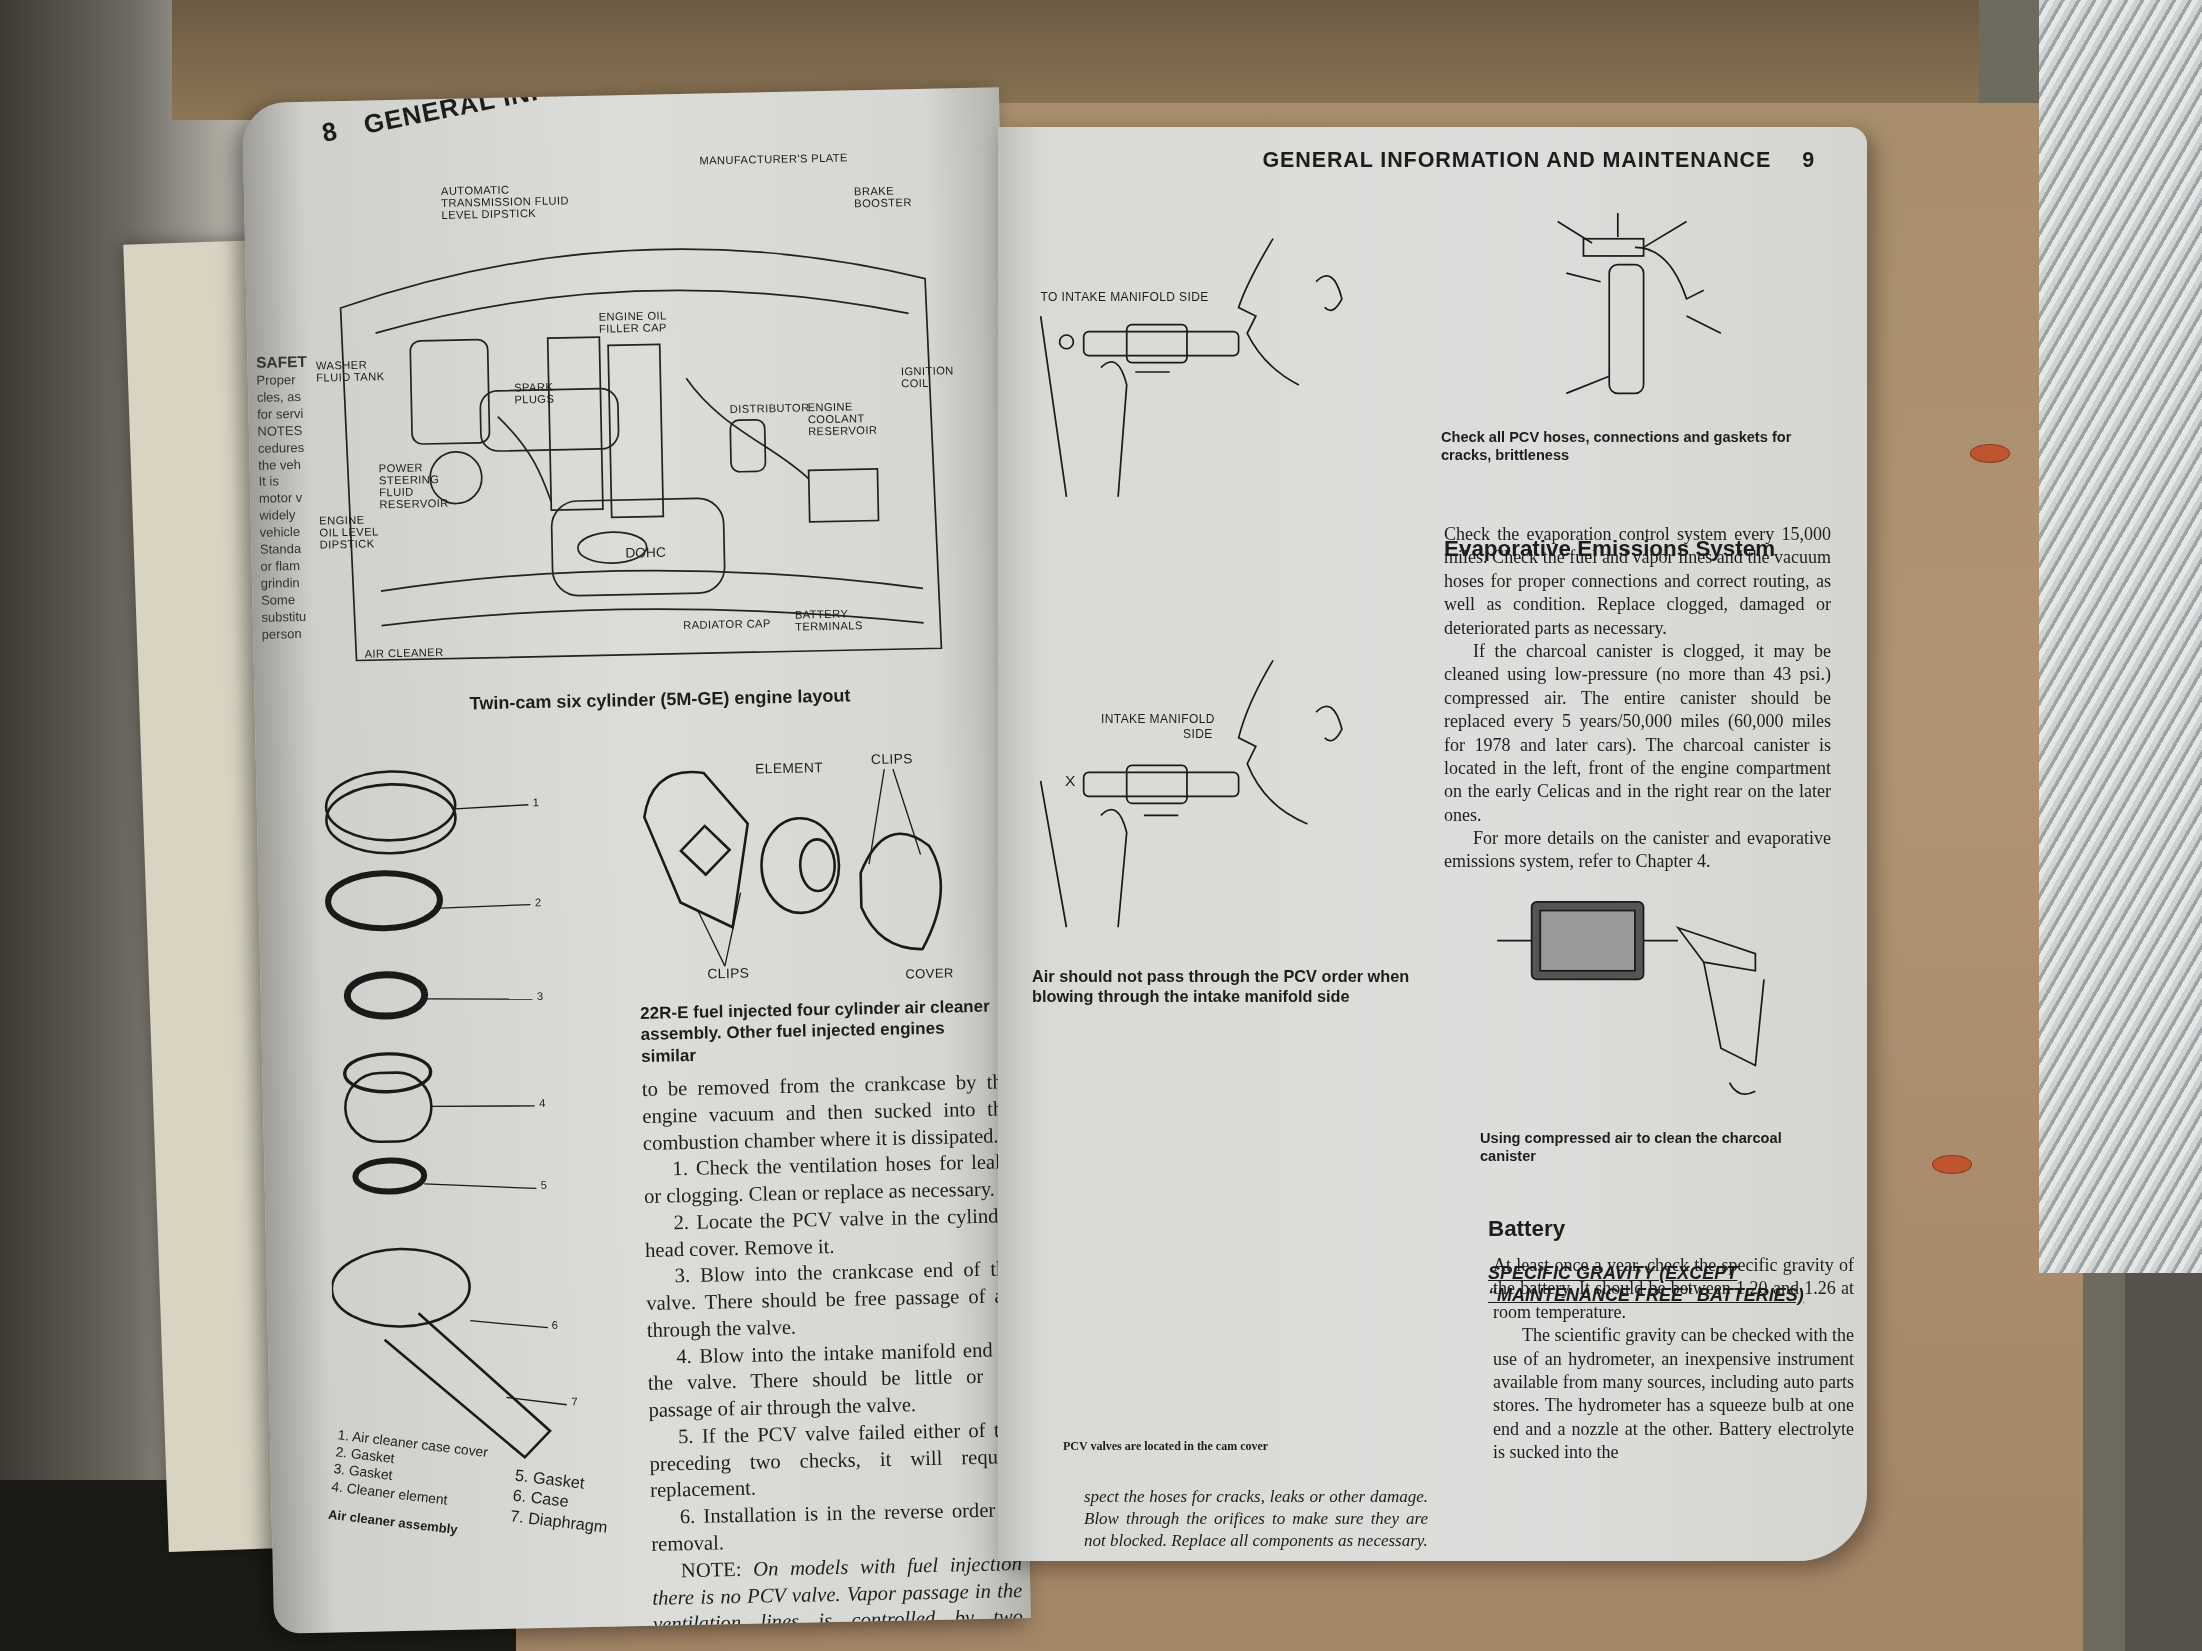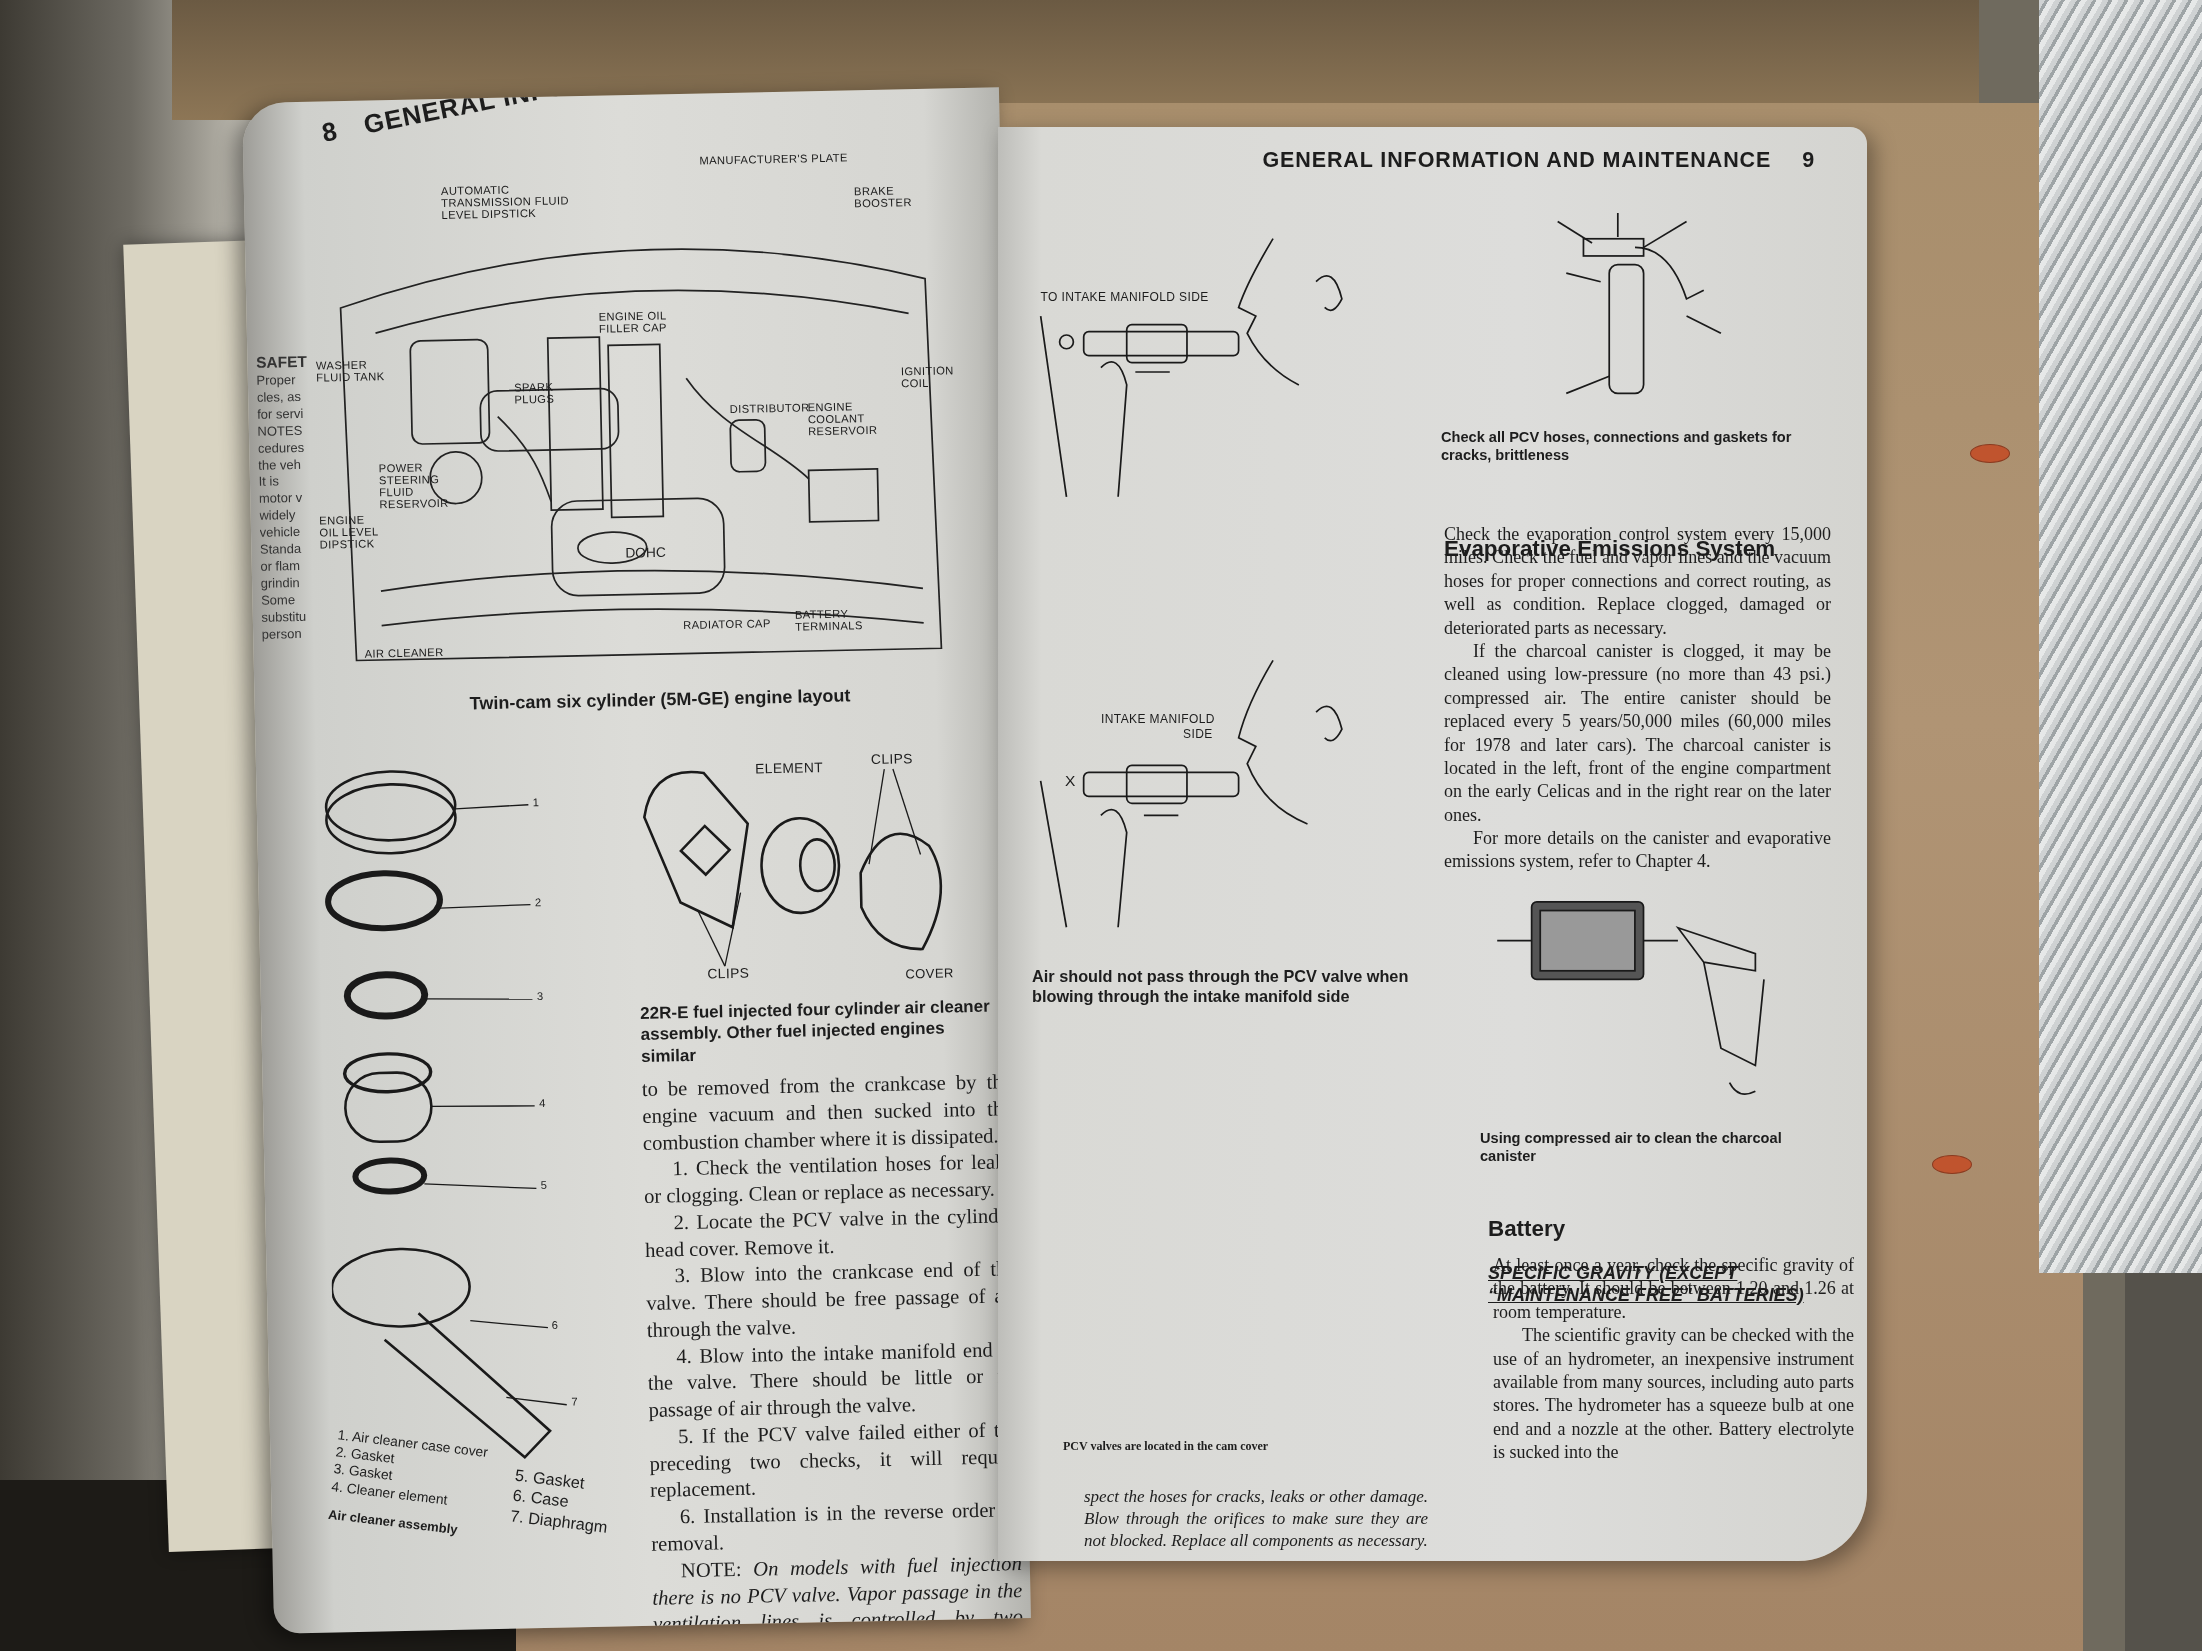"Air should not pass through" div.caption { text: valve -> order }
